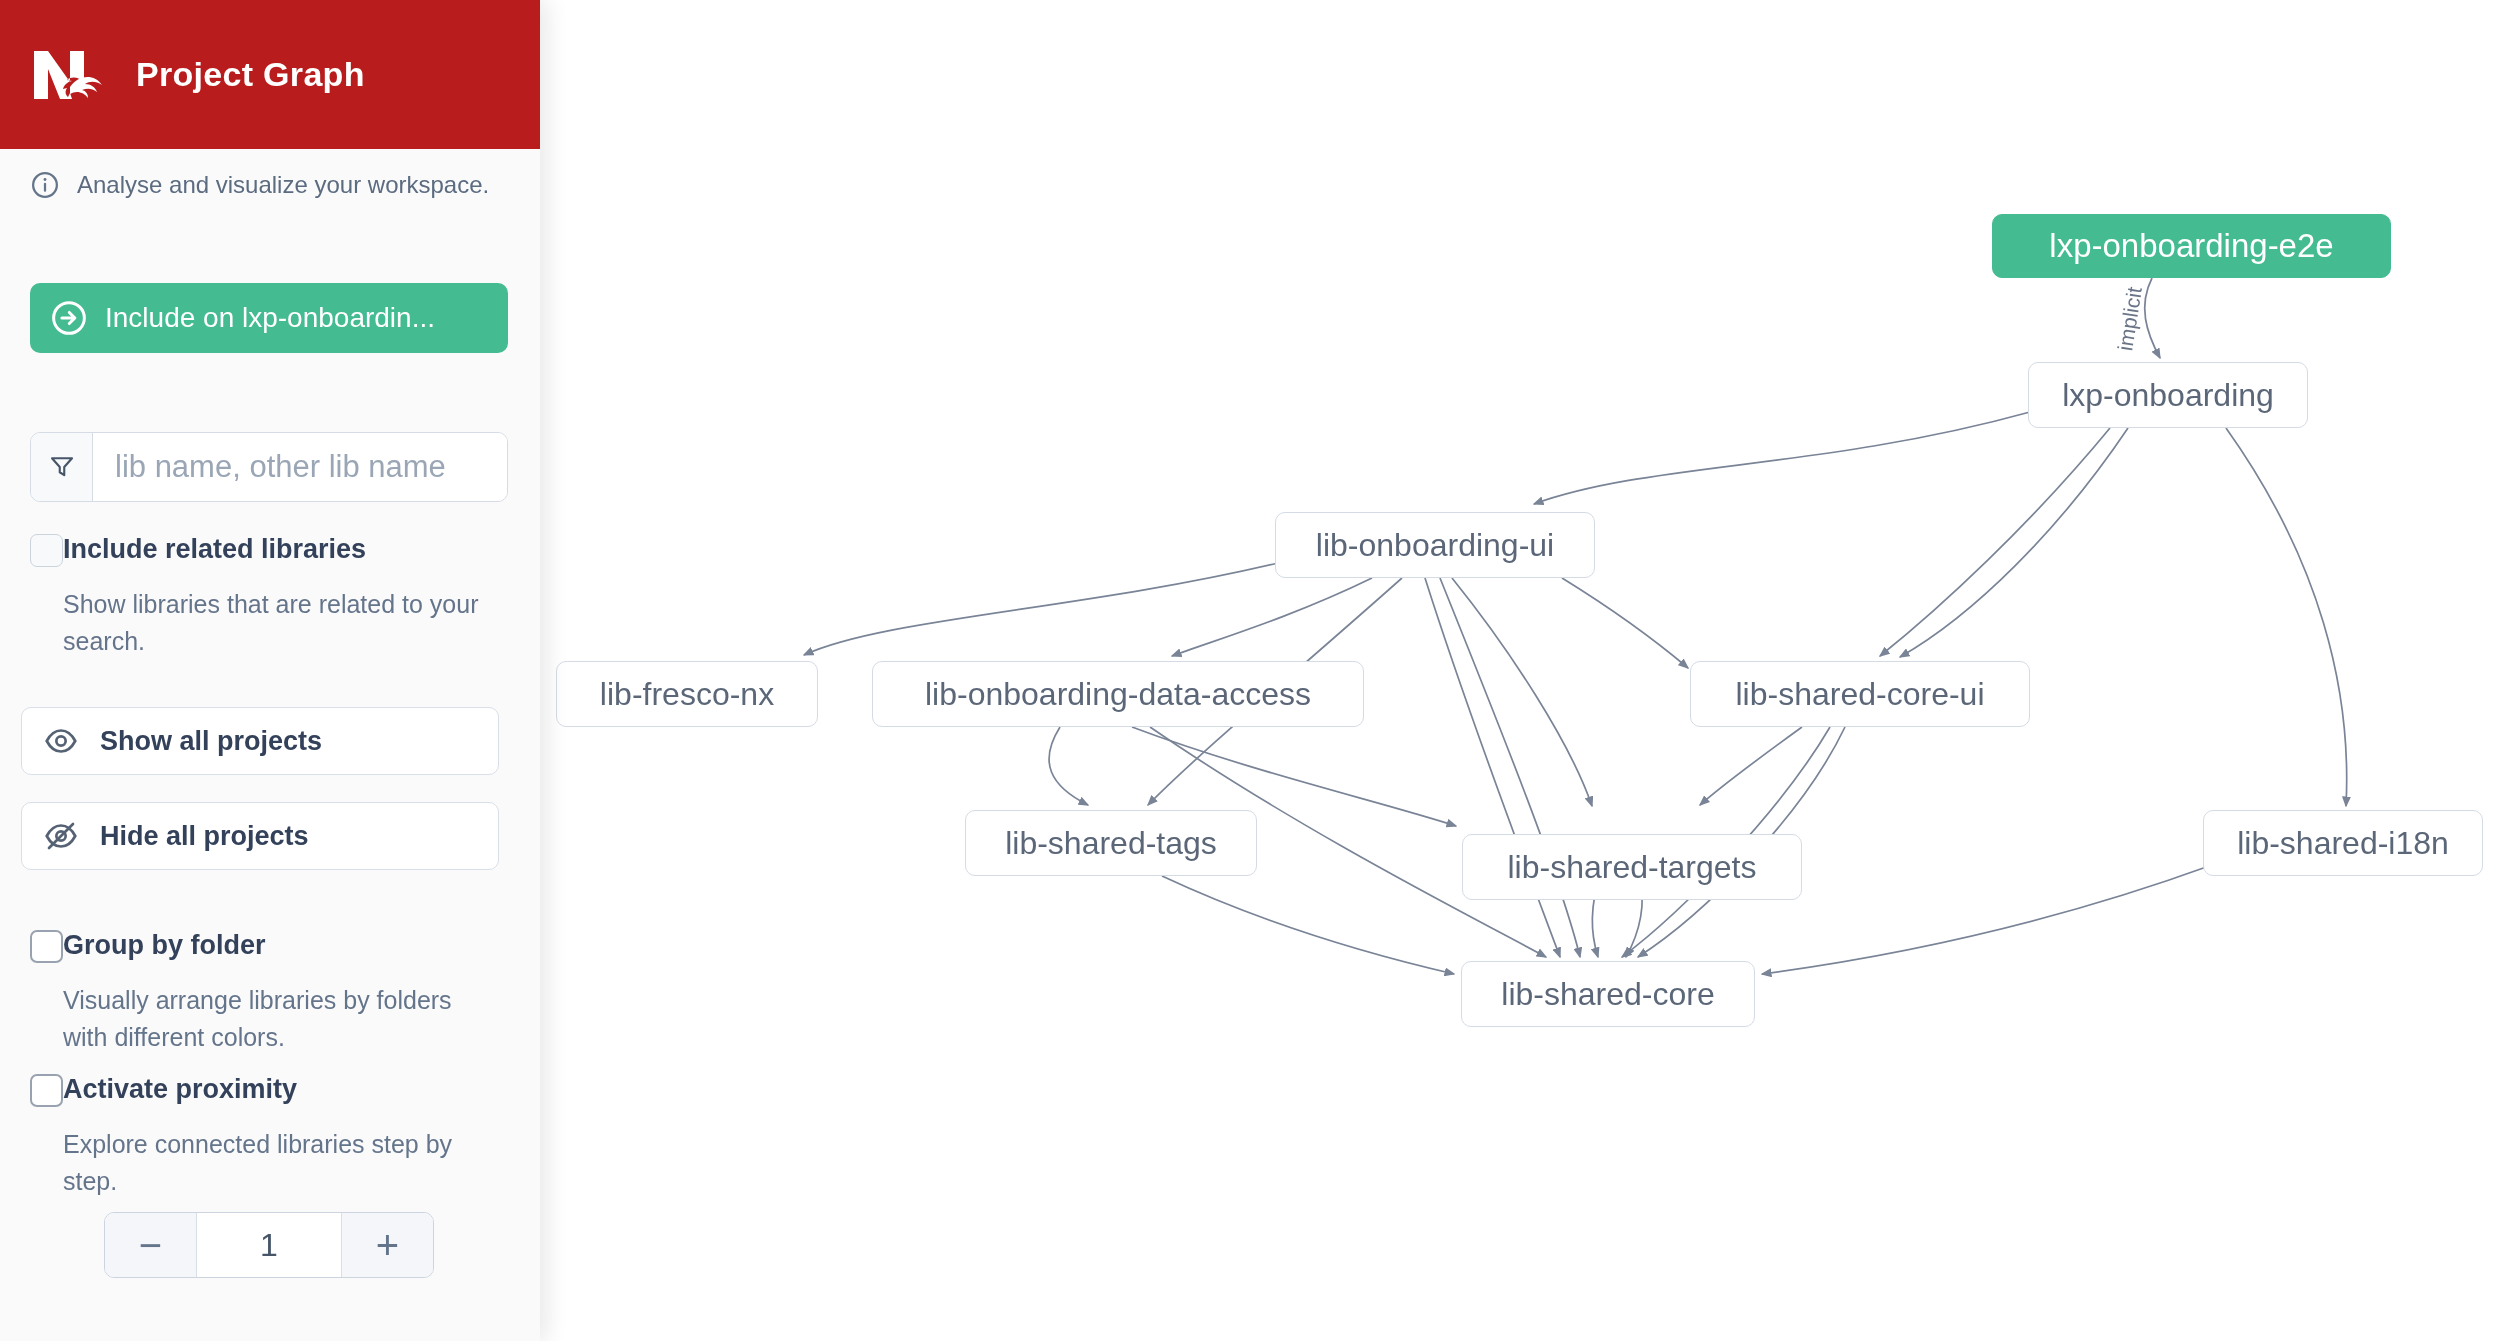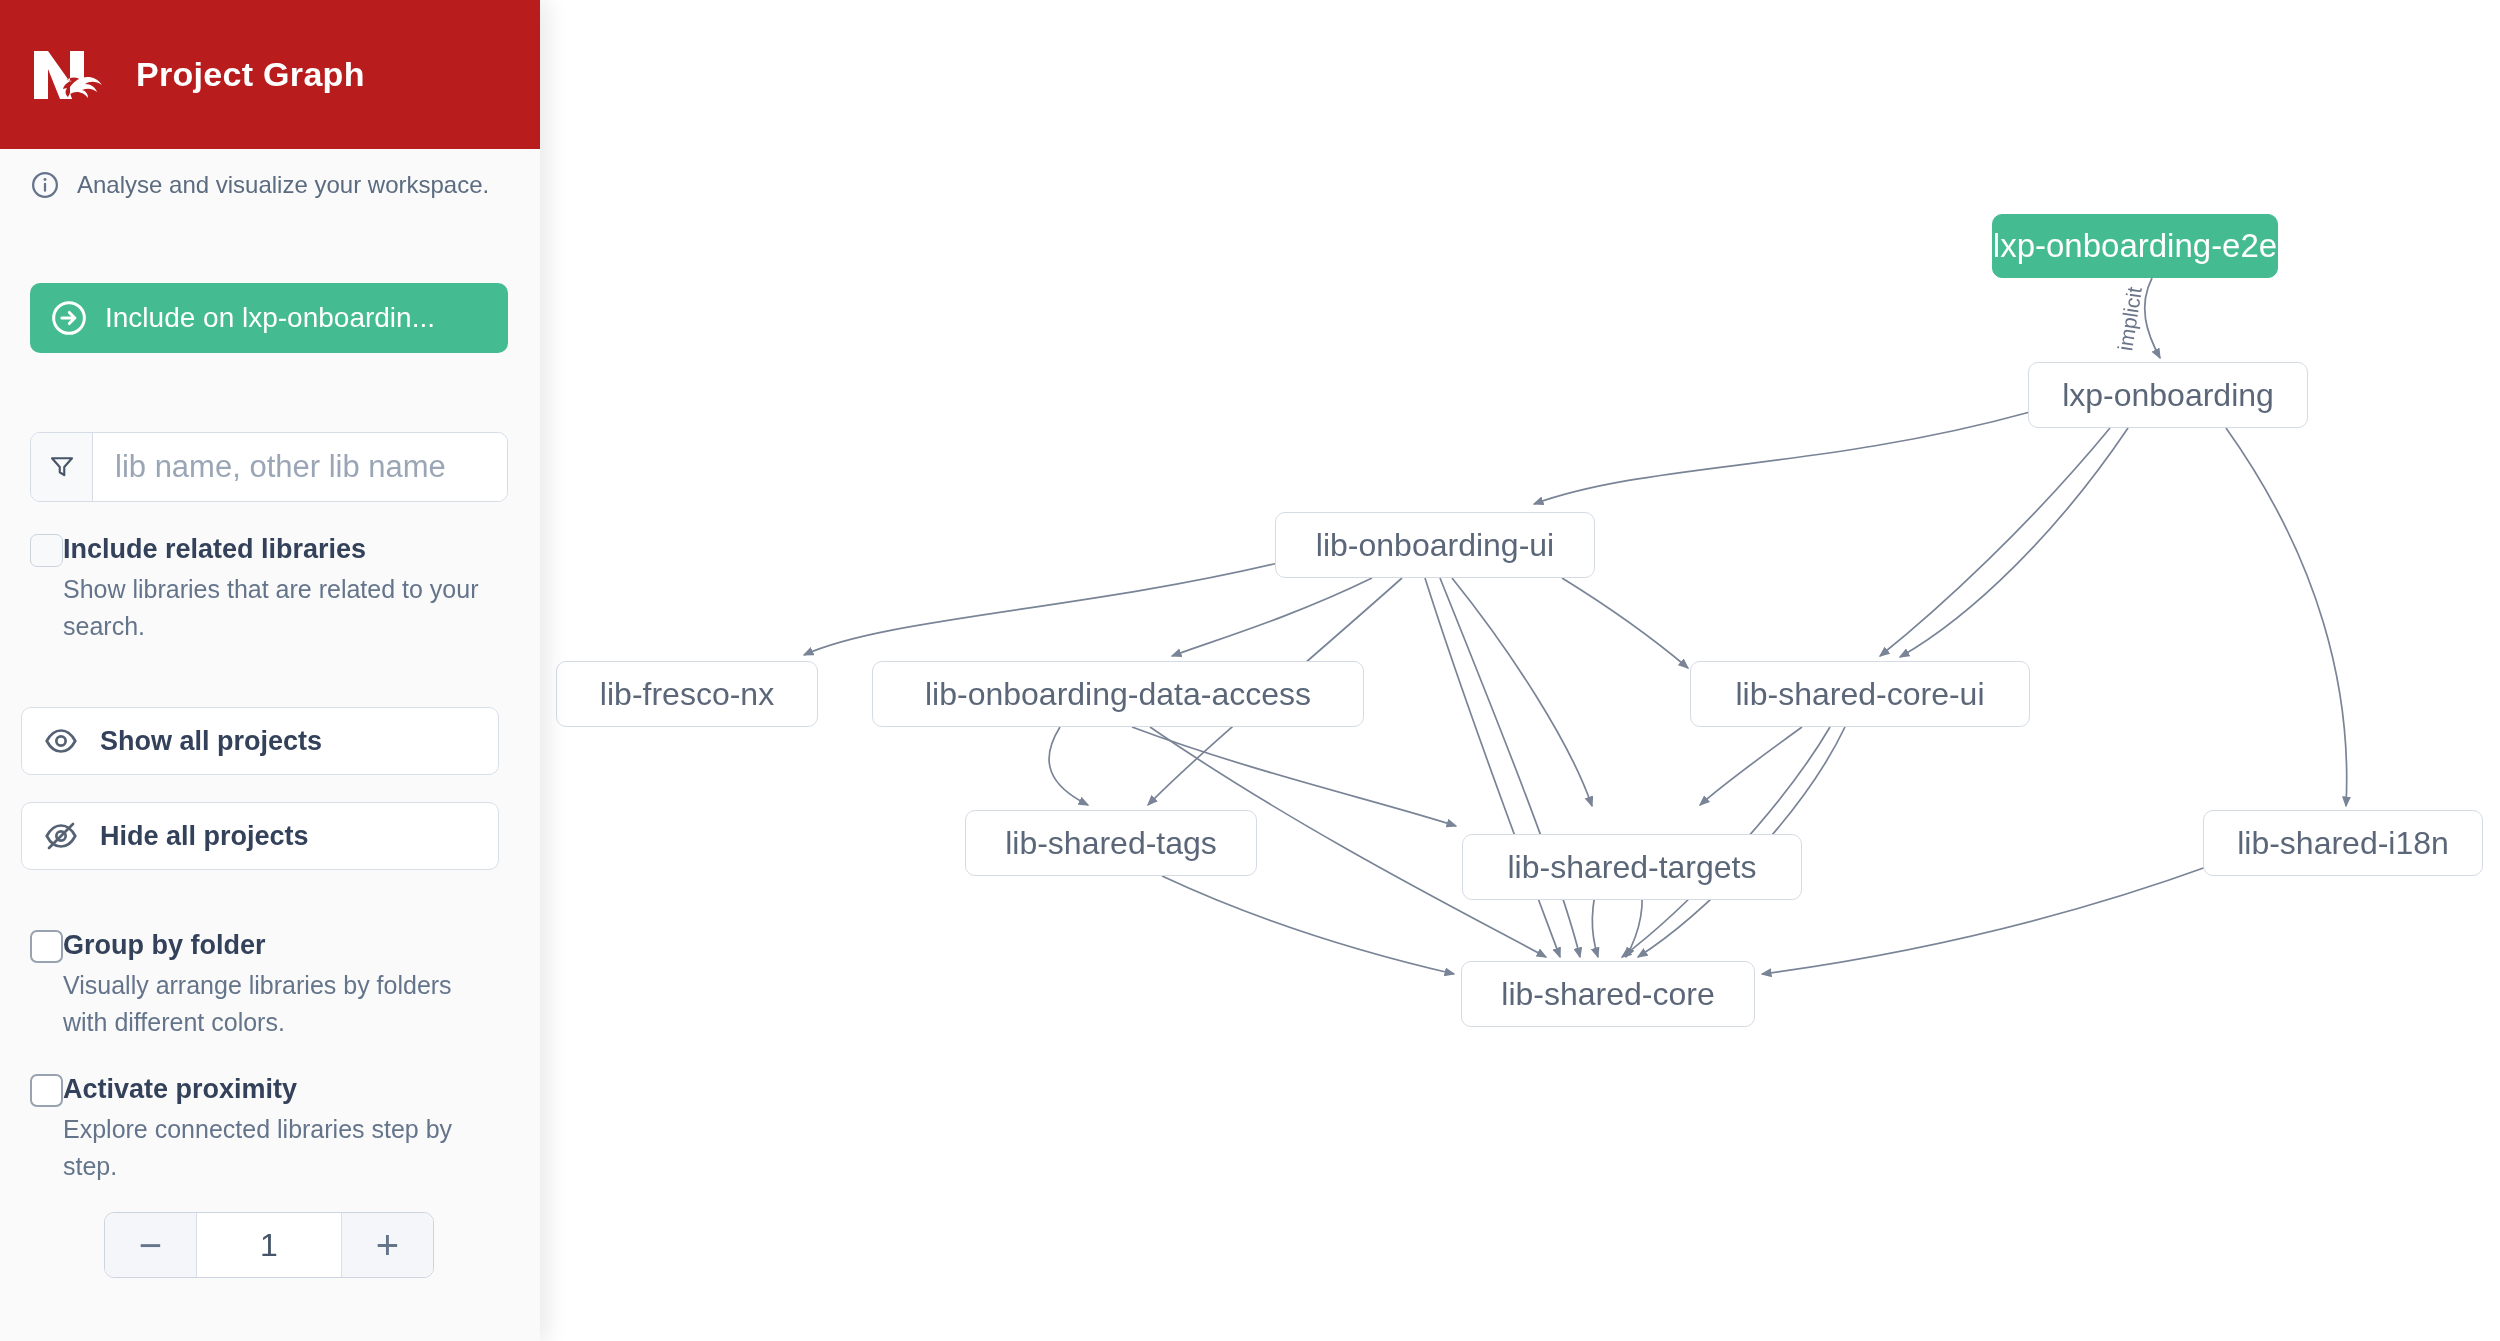"lxp-onboarding-e2e" div.node { width: 286px -> 399px }
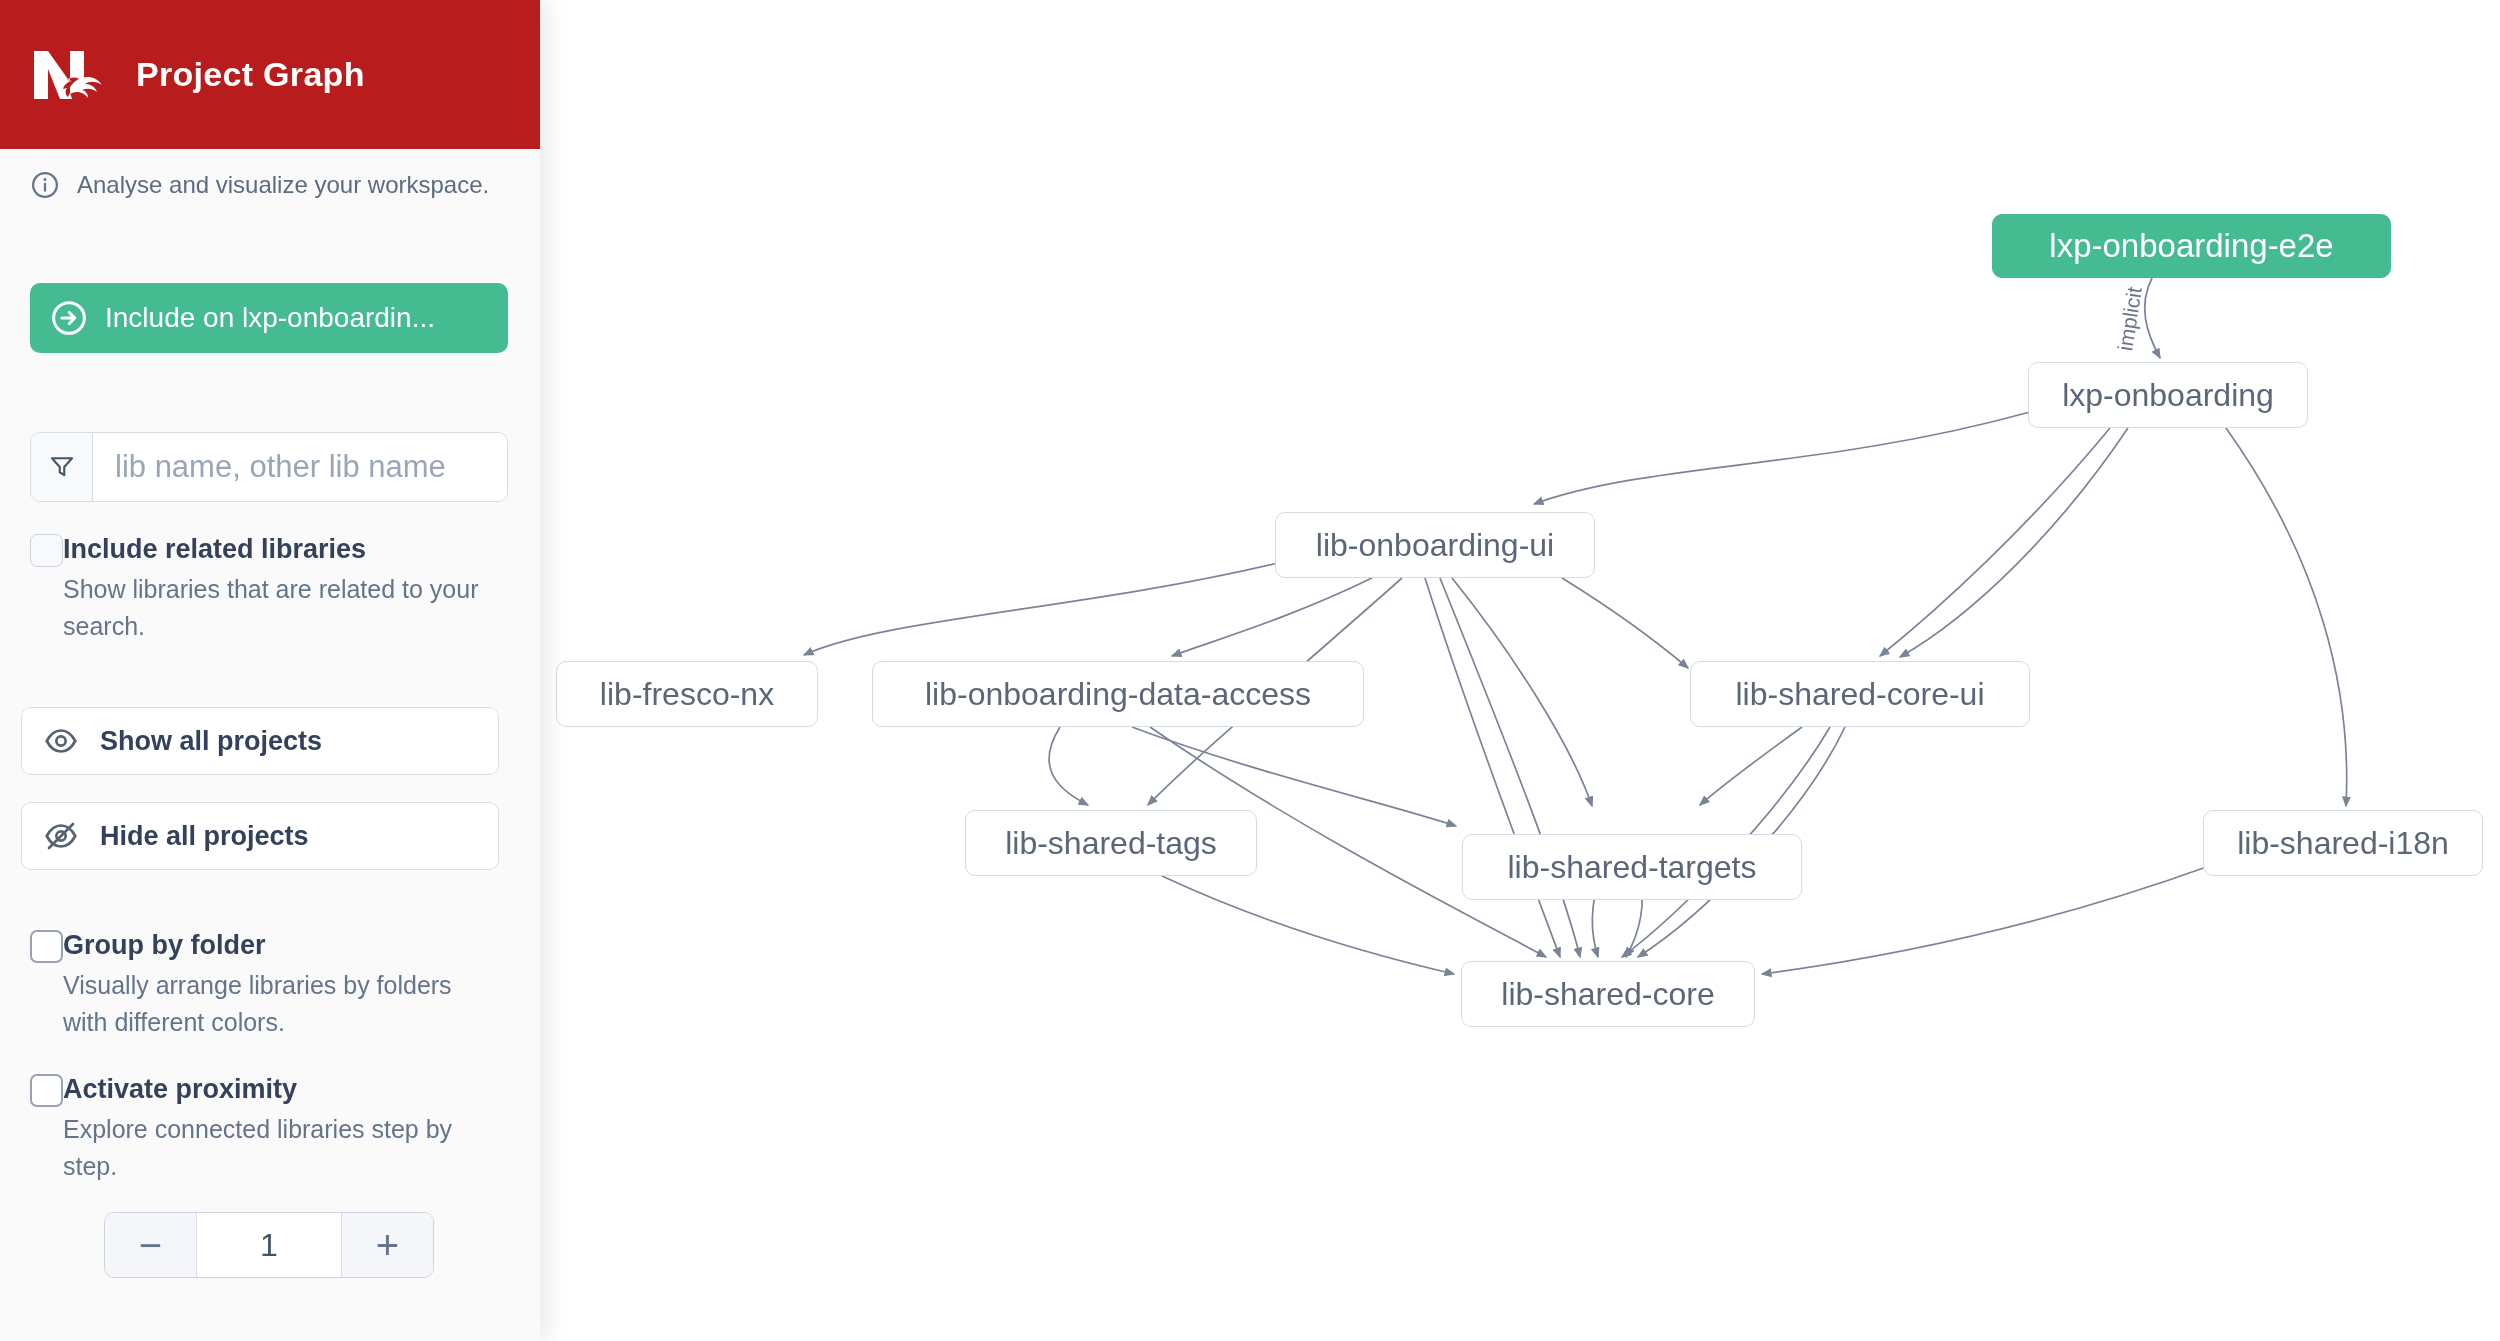"Show libraries that are related" .check-desc { margin-top: 5px -> 20px }
